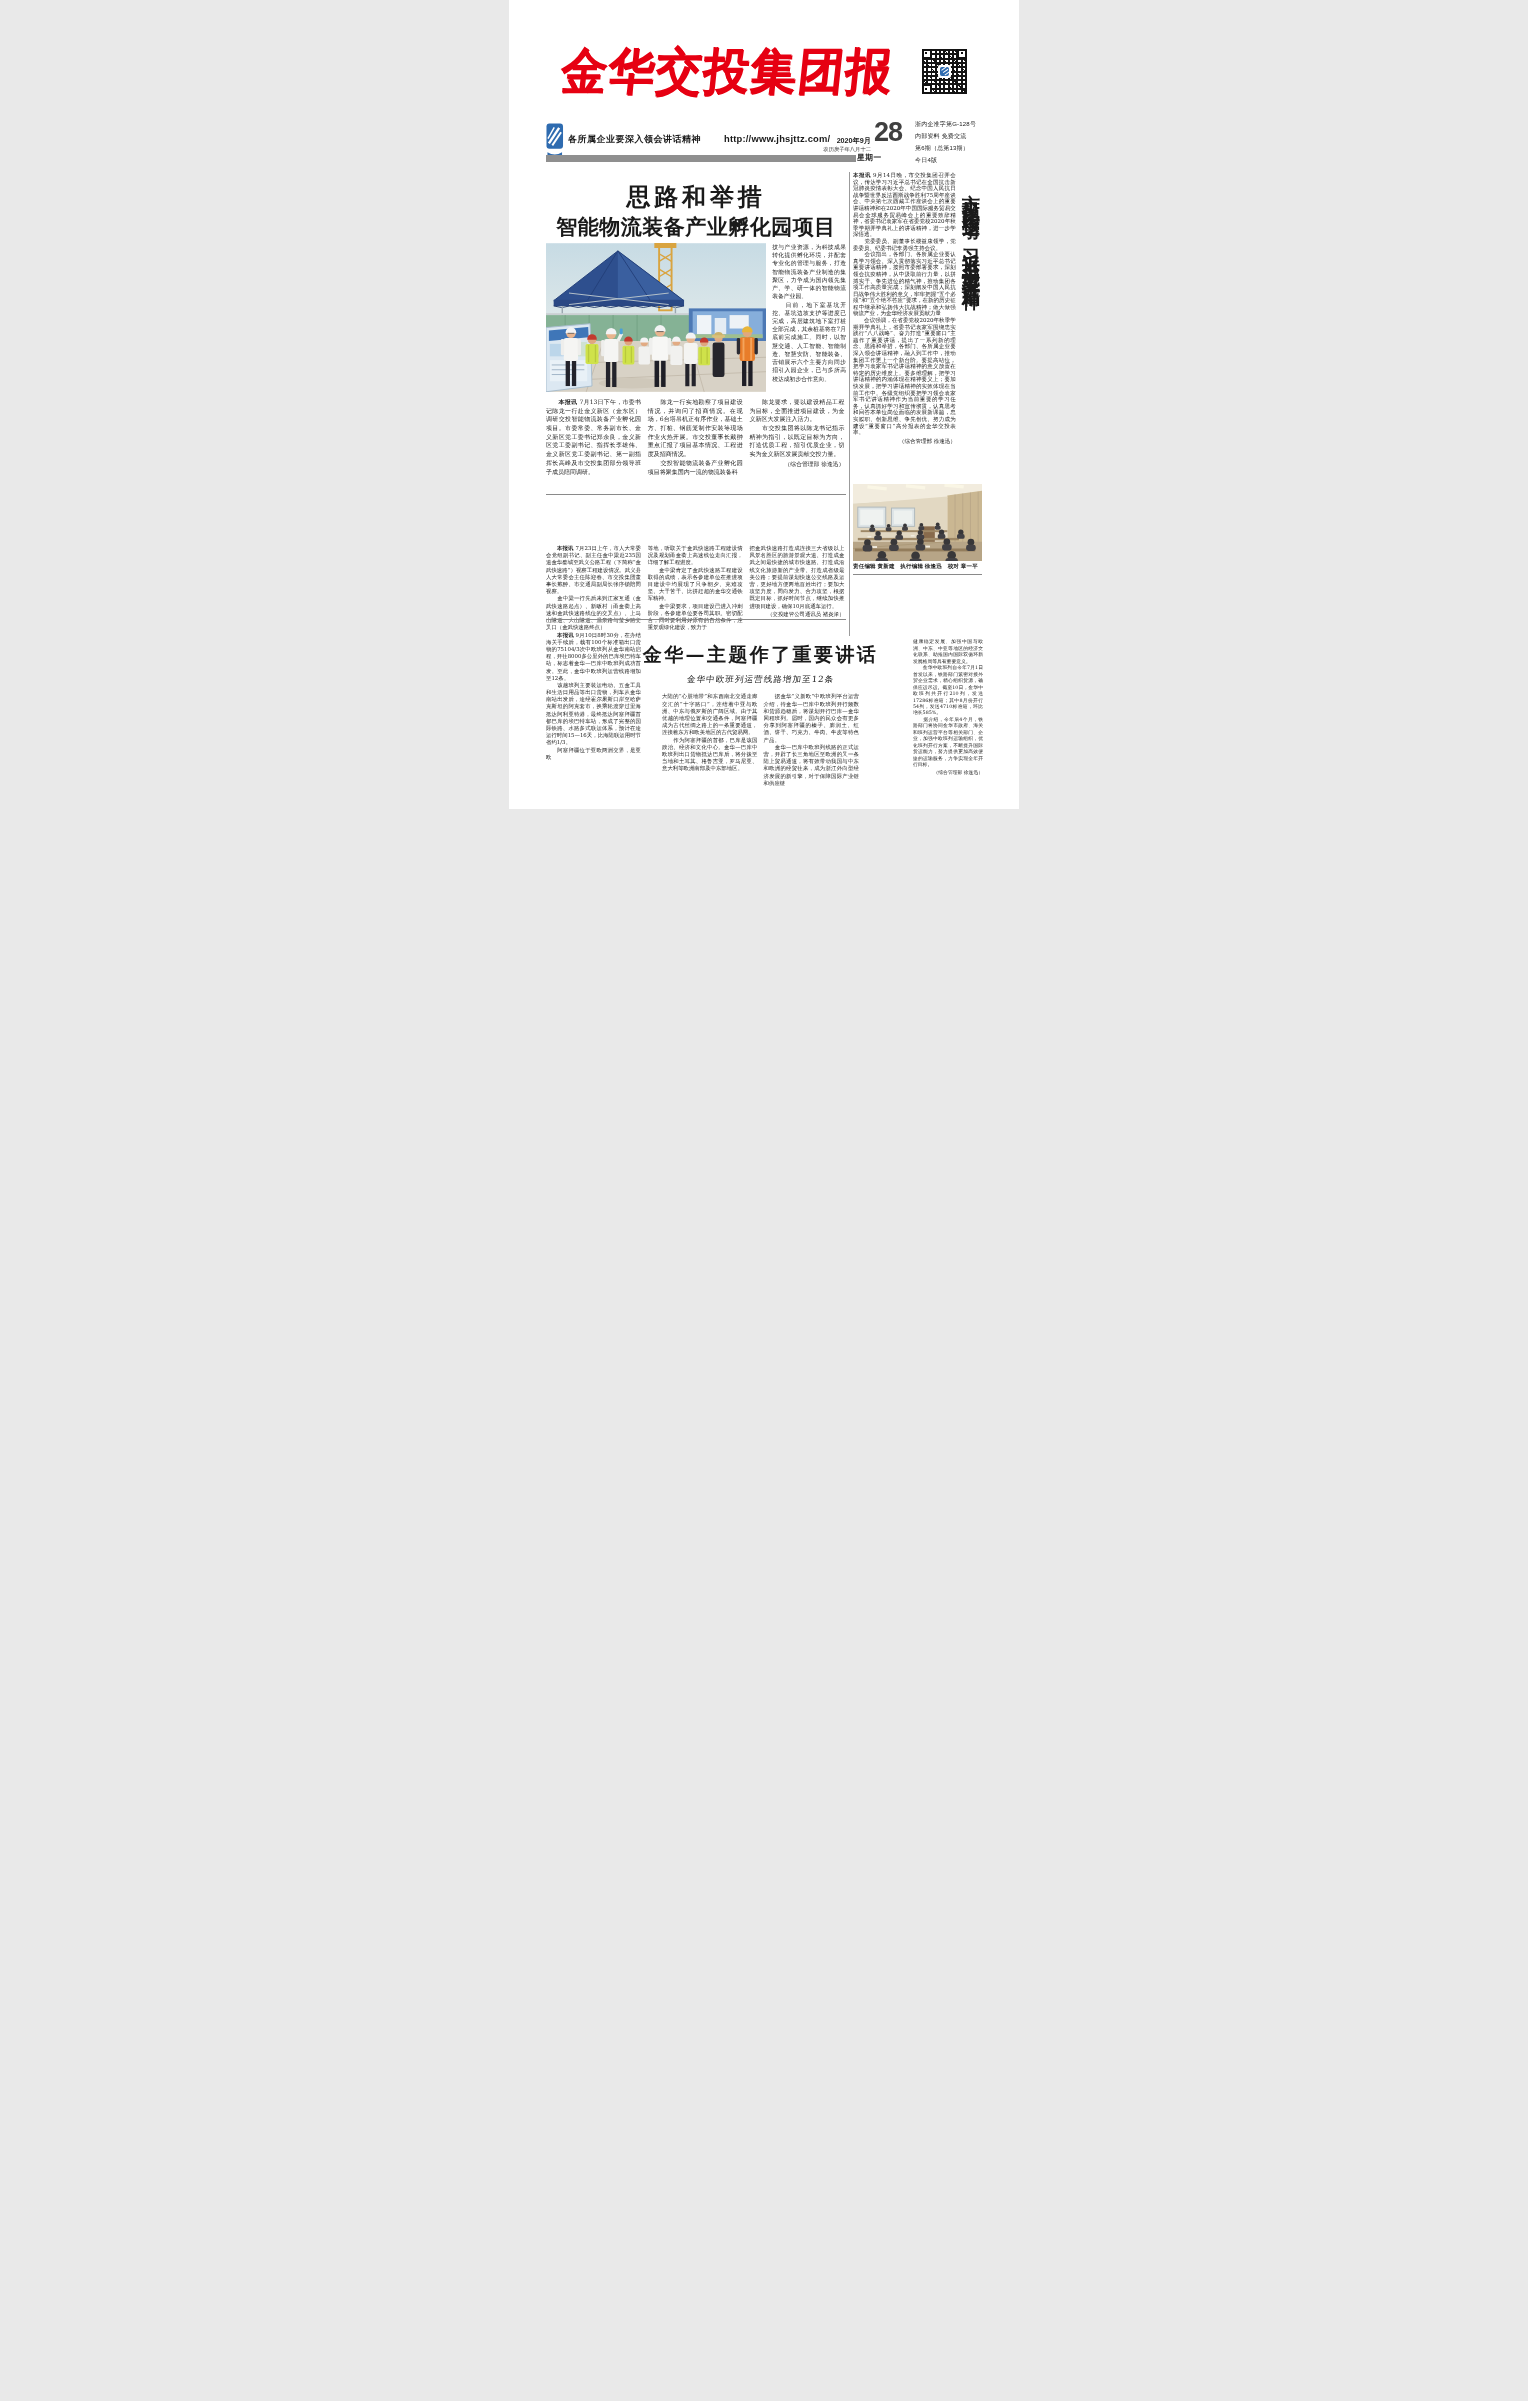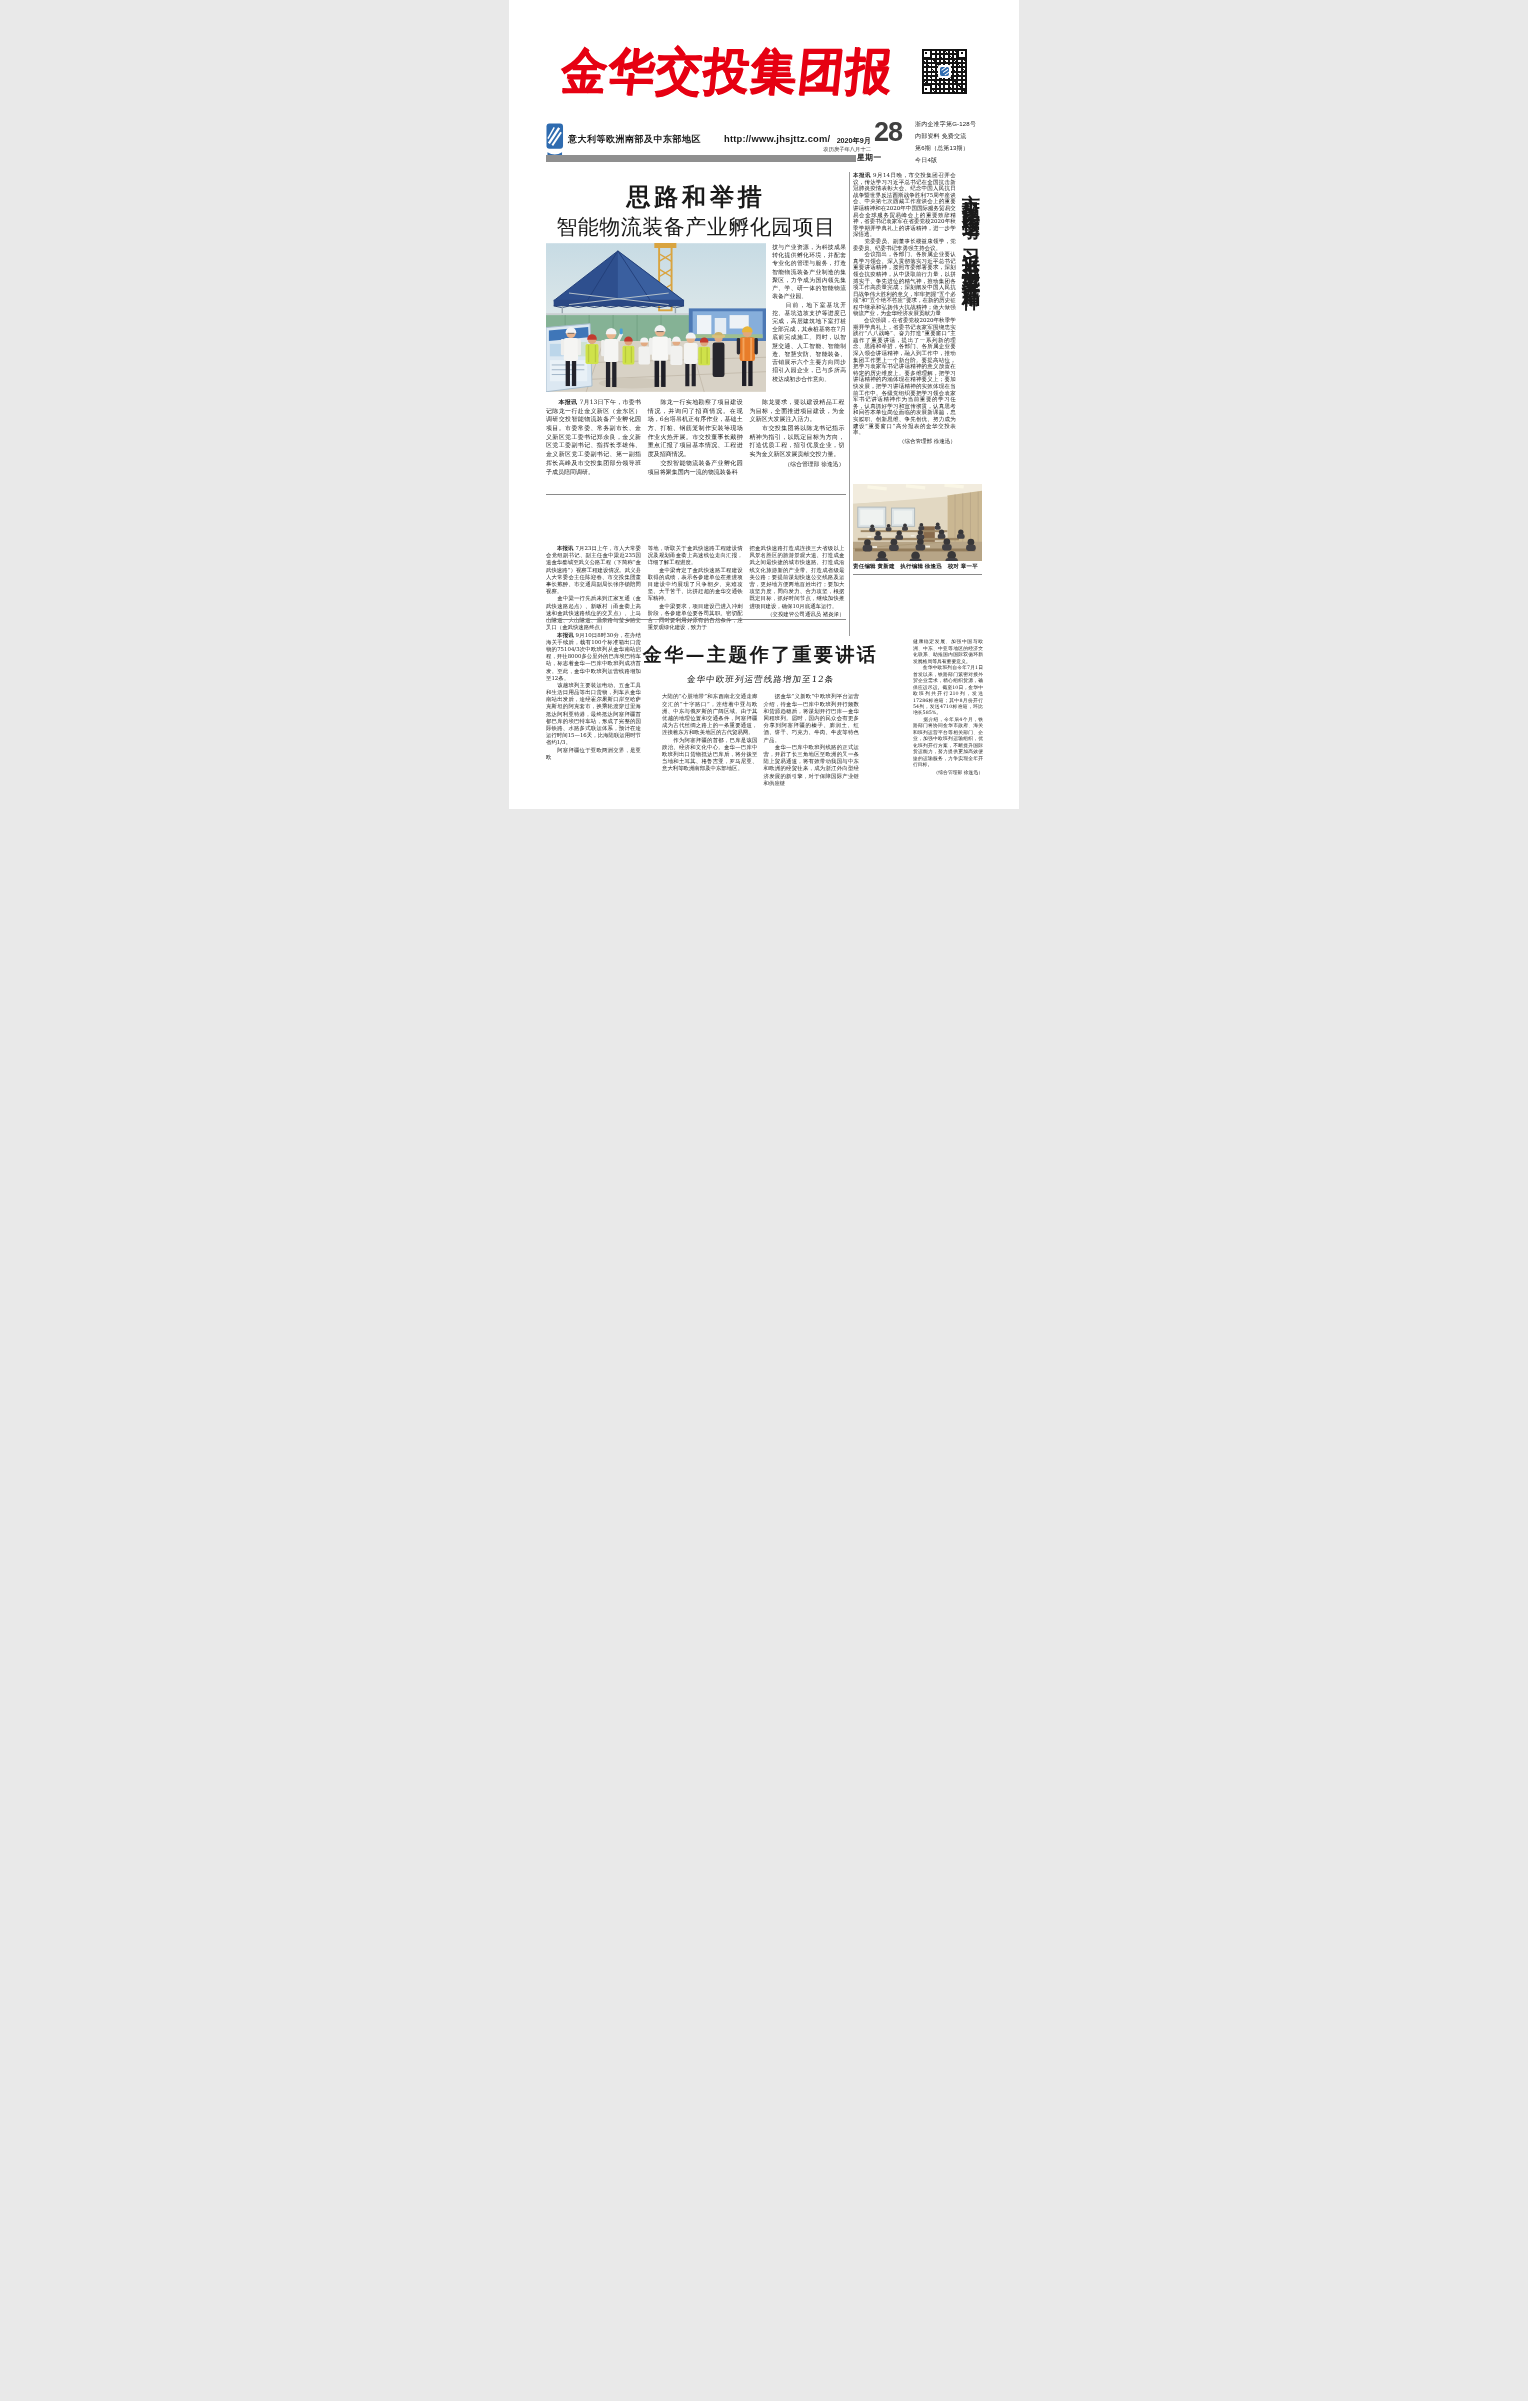"意大利等欧洲南部及中东部地区" div.pub-line { text: 意大利等欧洲南部及中东部地区 -> 各所属企业要深入领会讲话精神 }
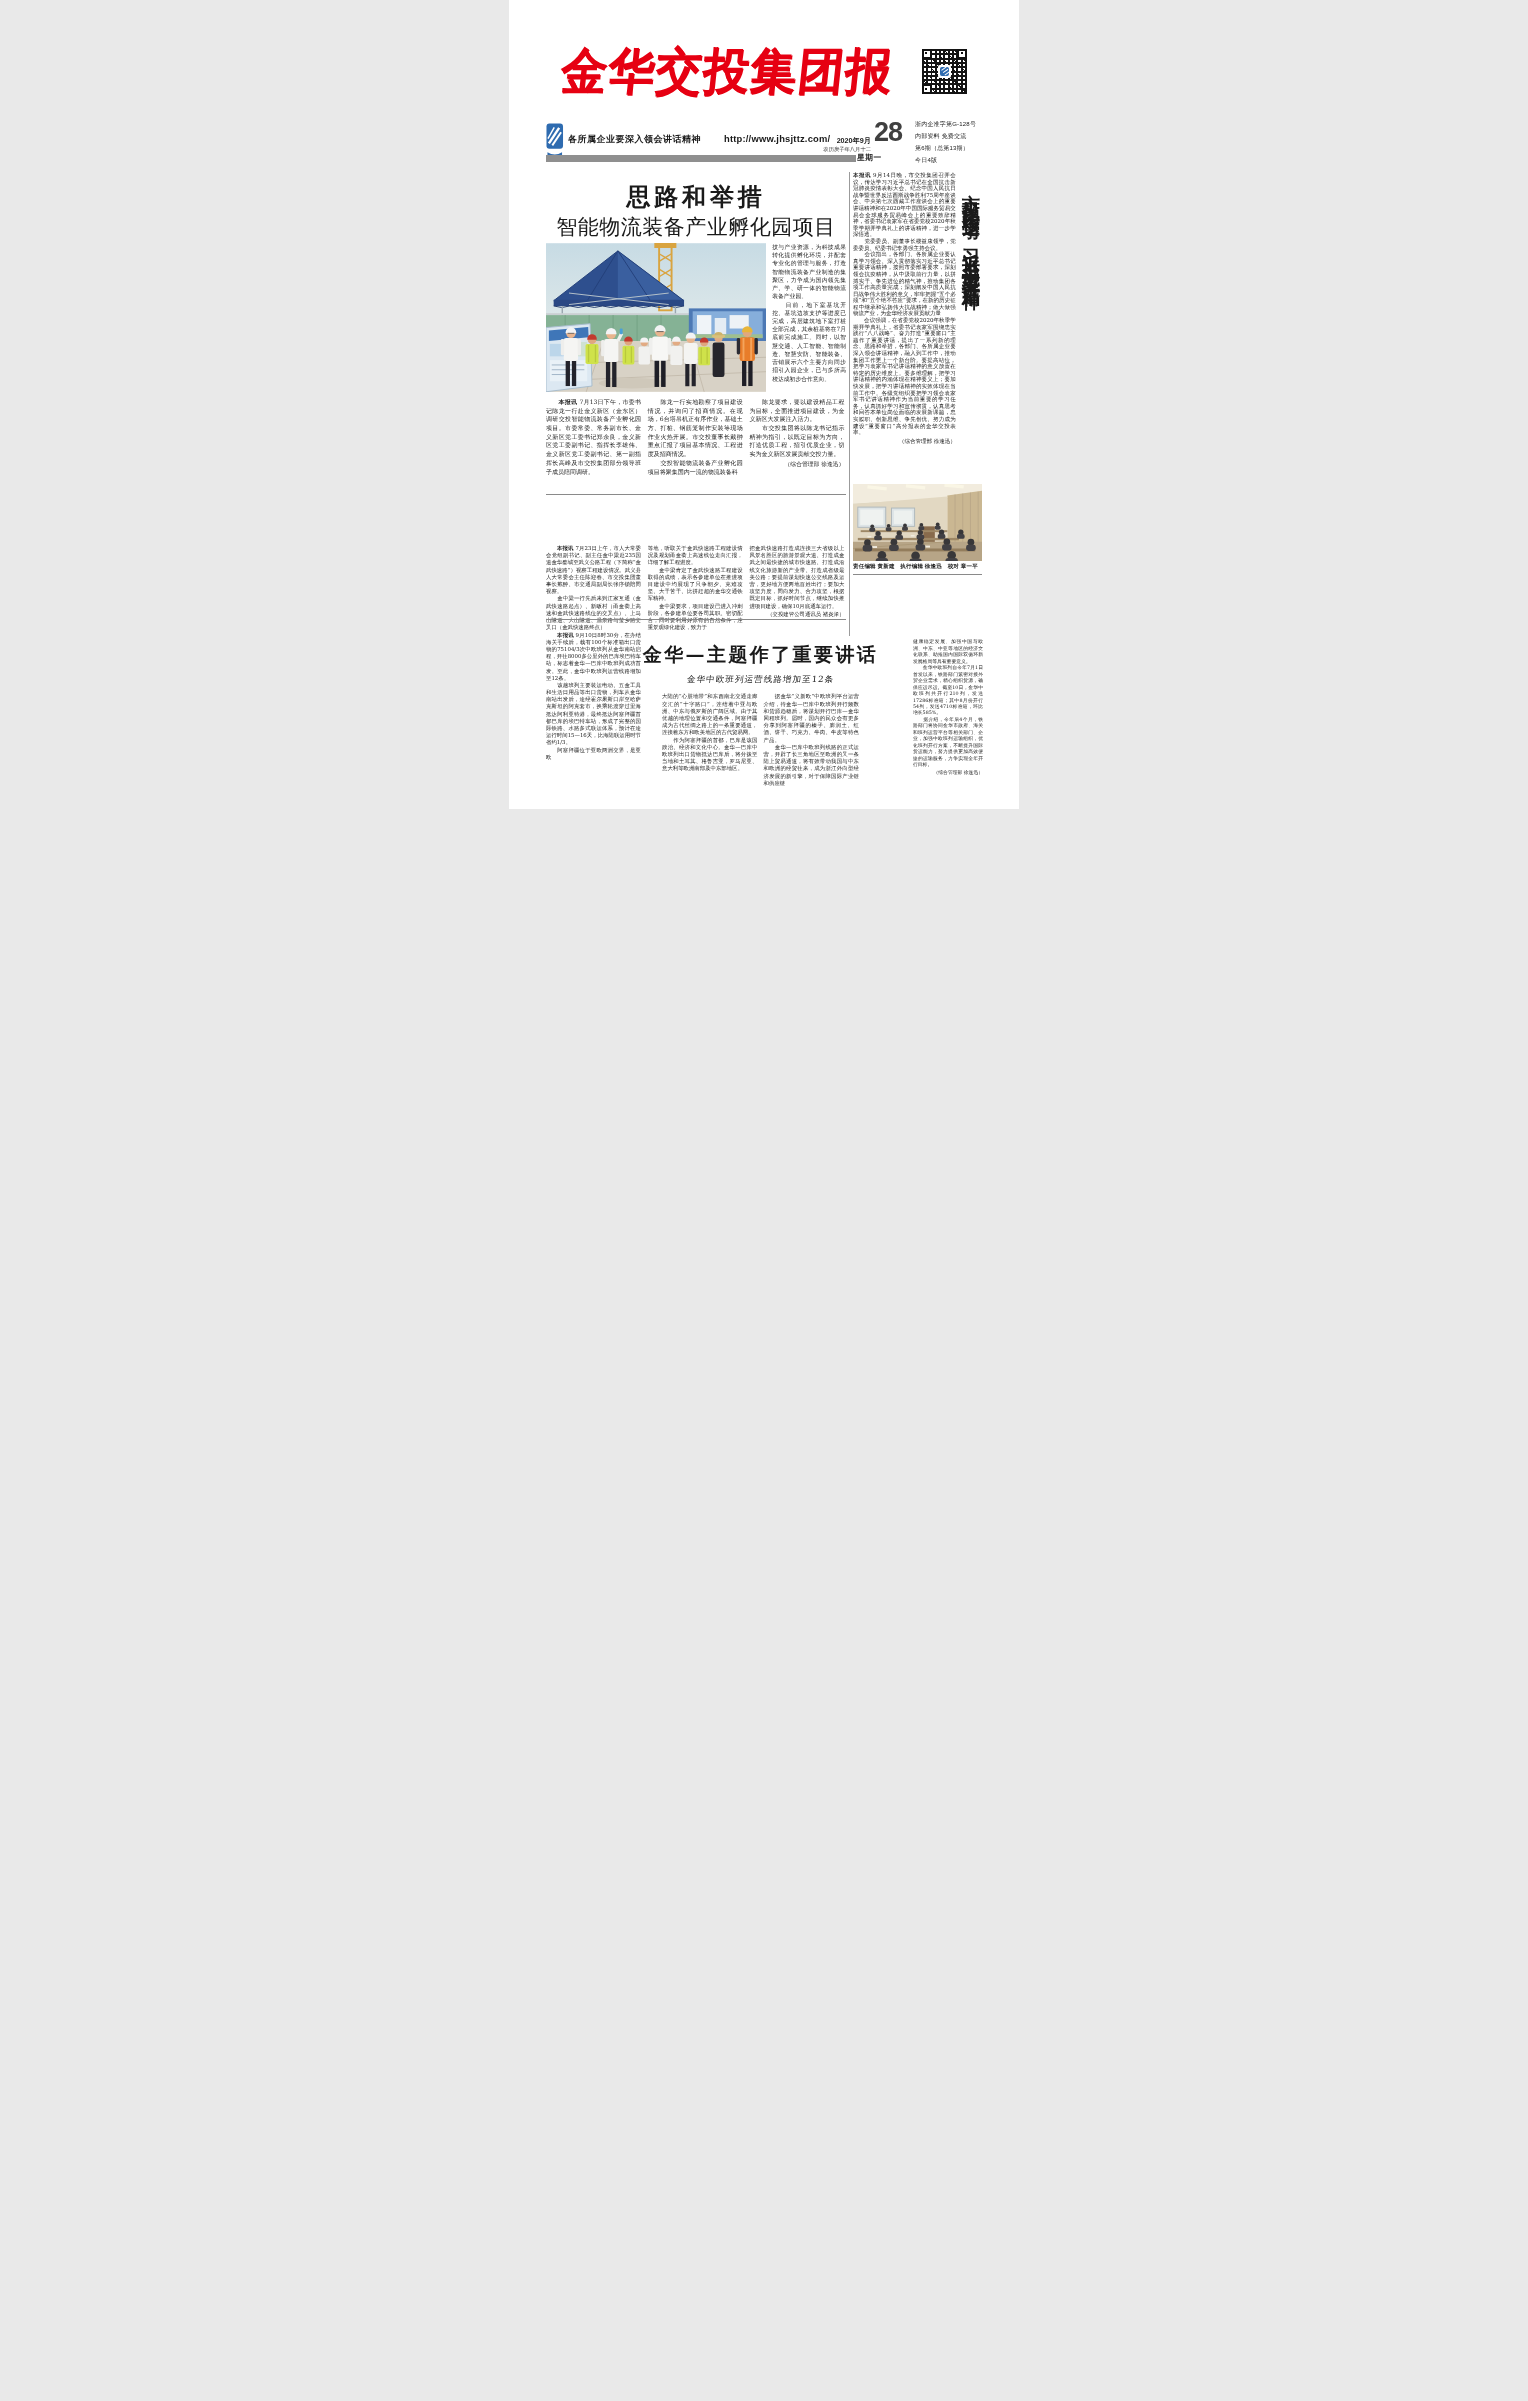"智能物流装备产业孵化园项目" .main-h2 { font-weight: 400 -> 700 }
